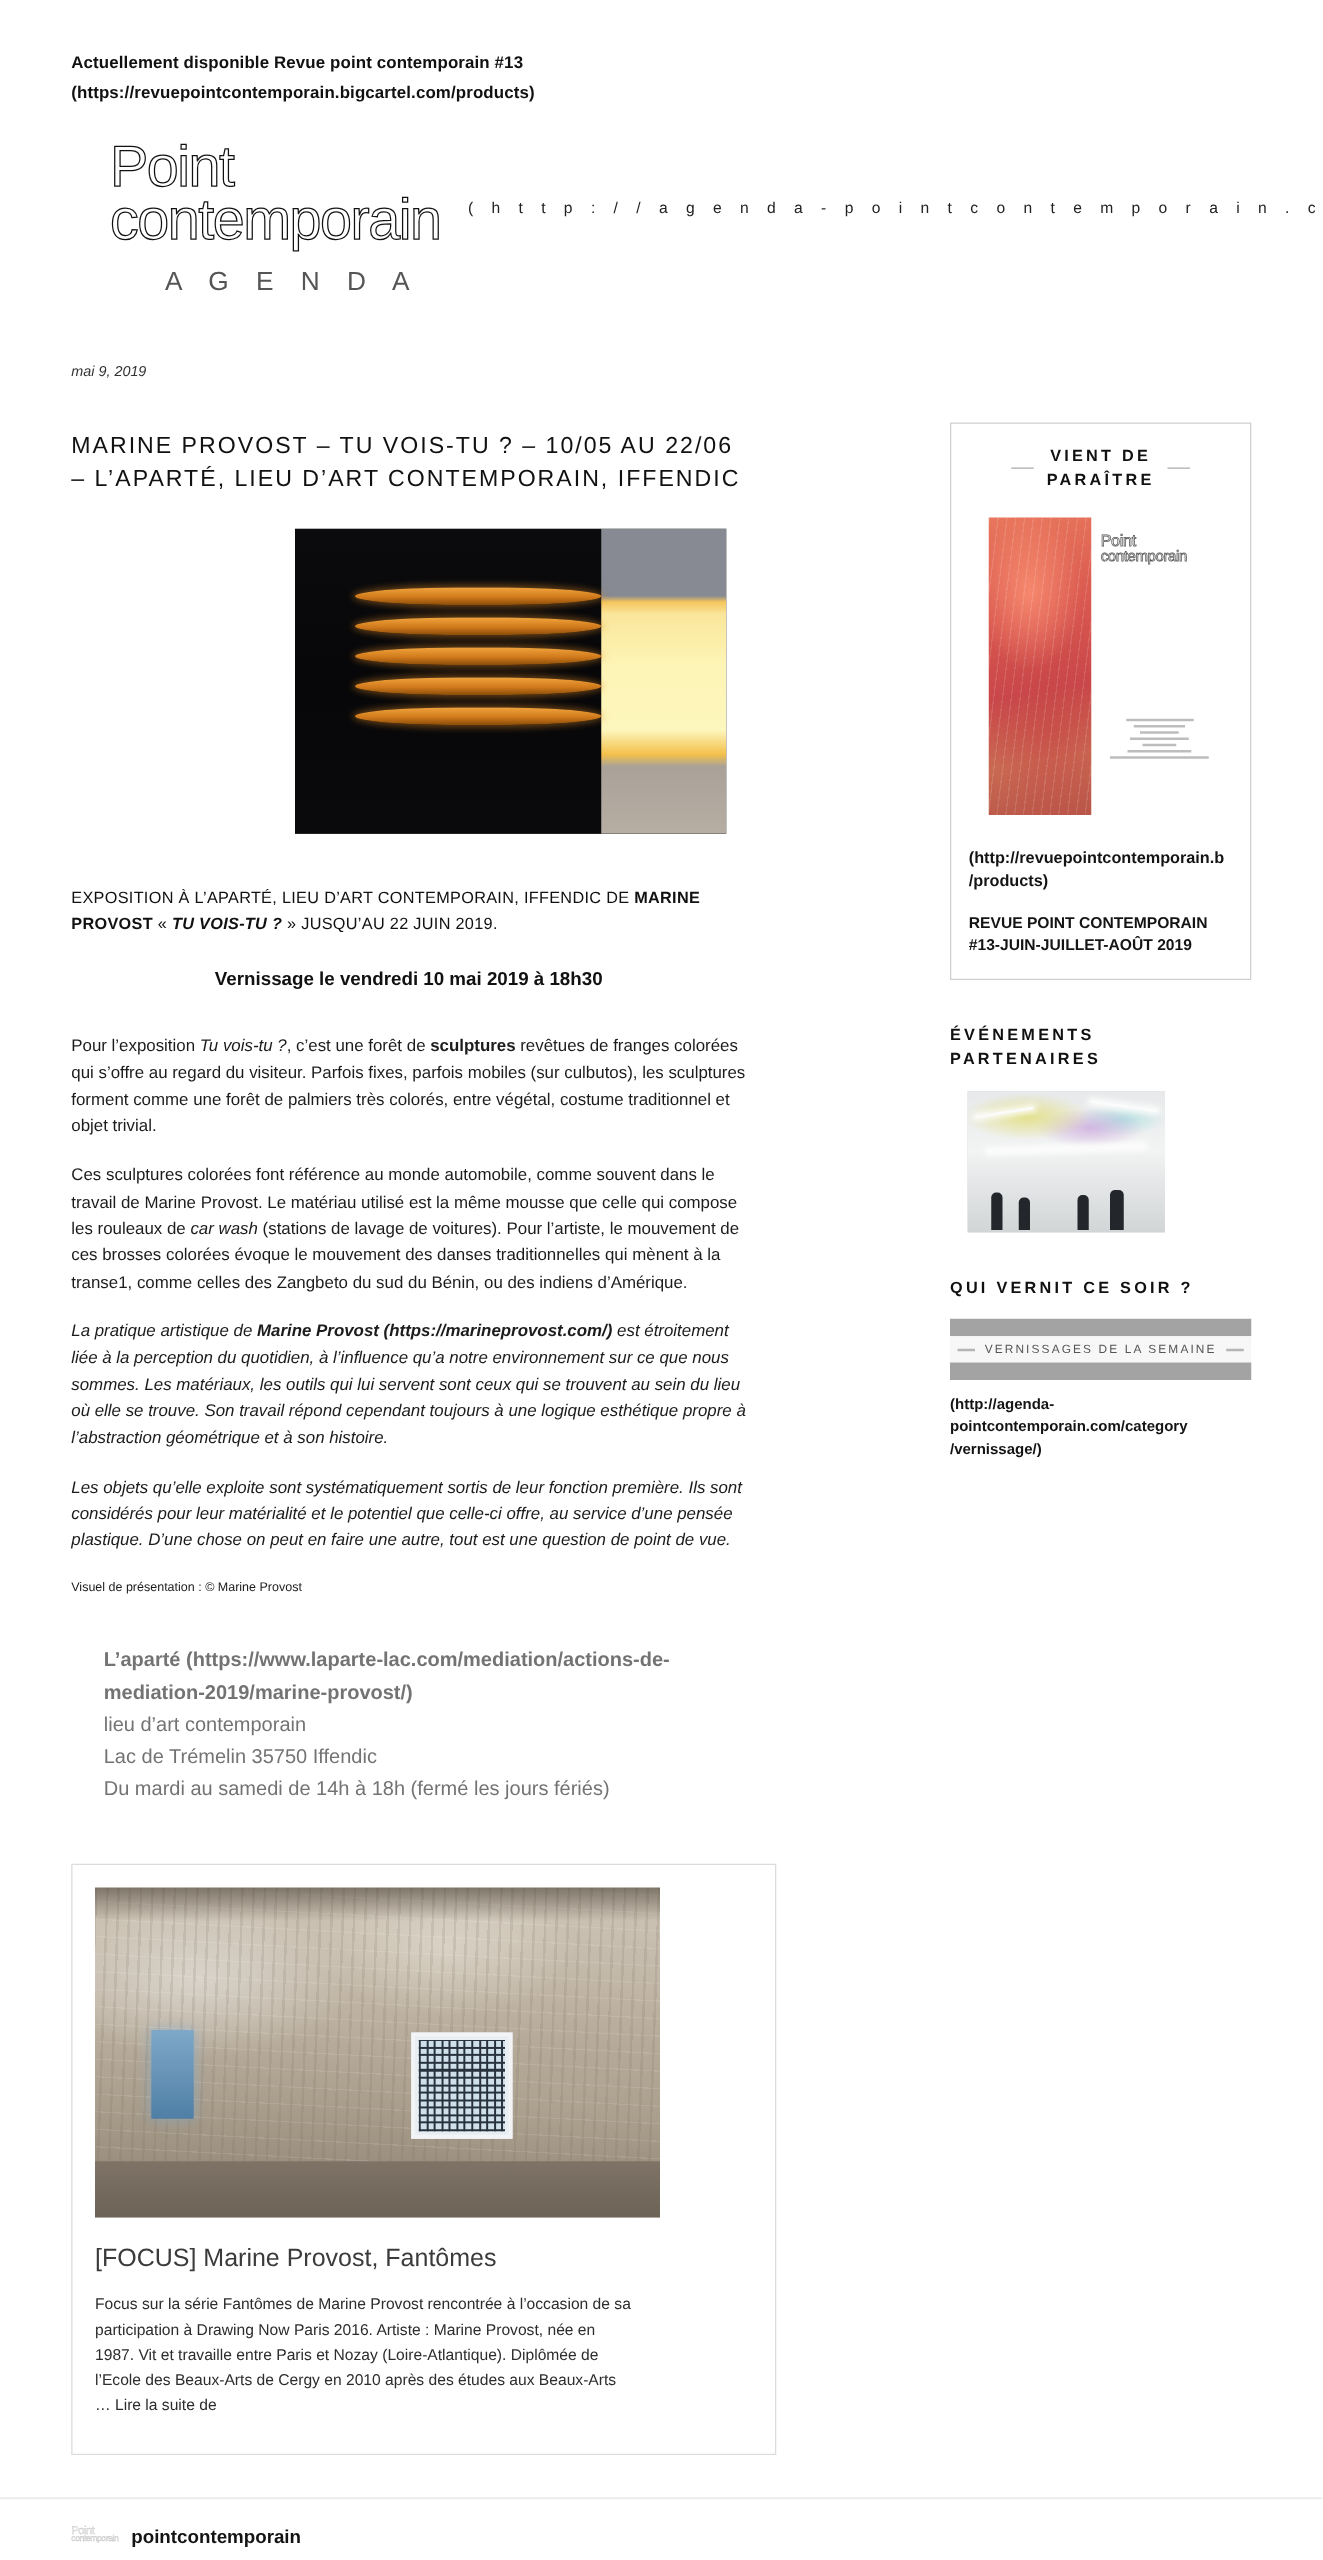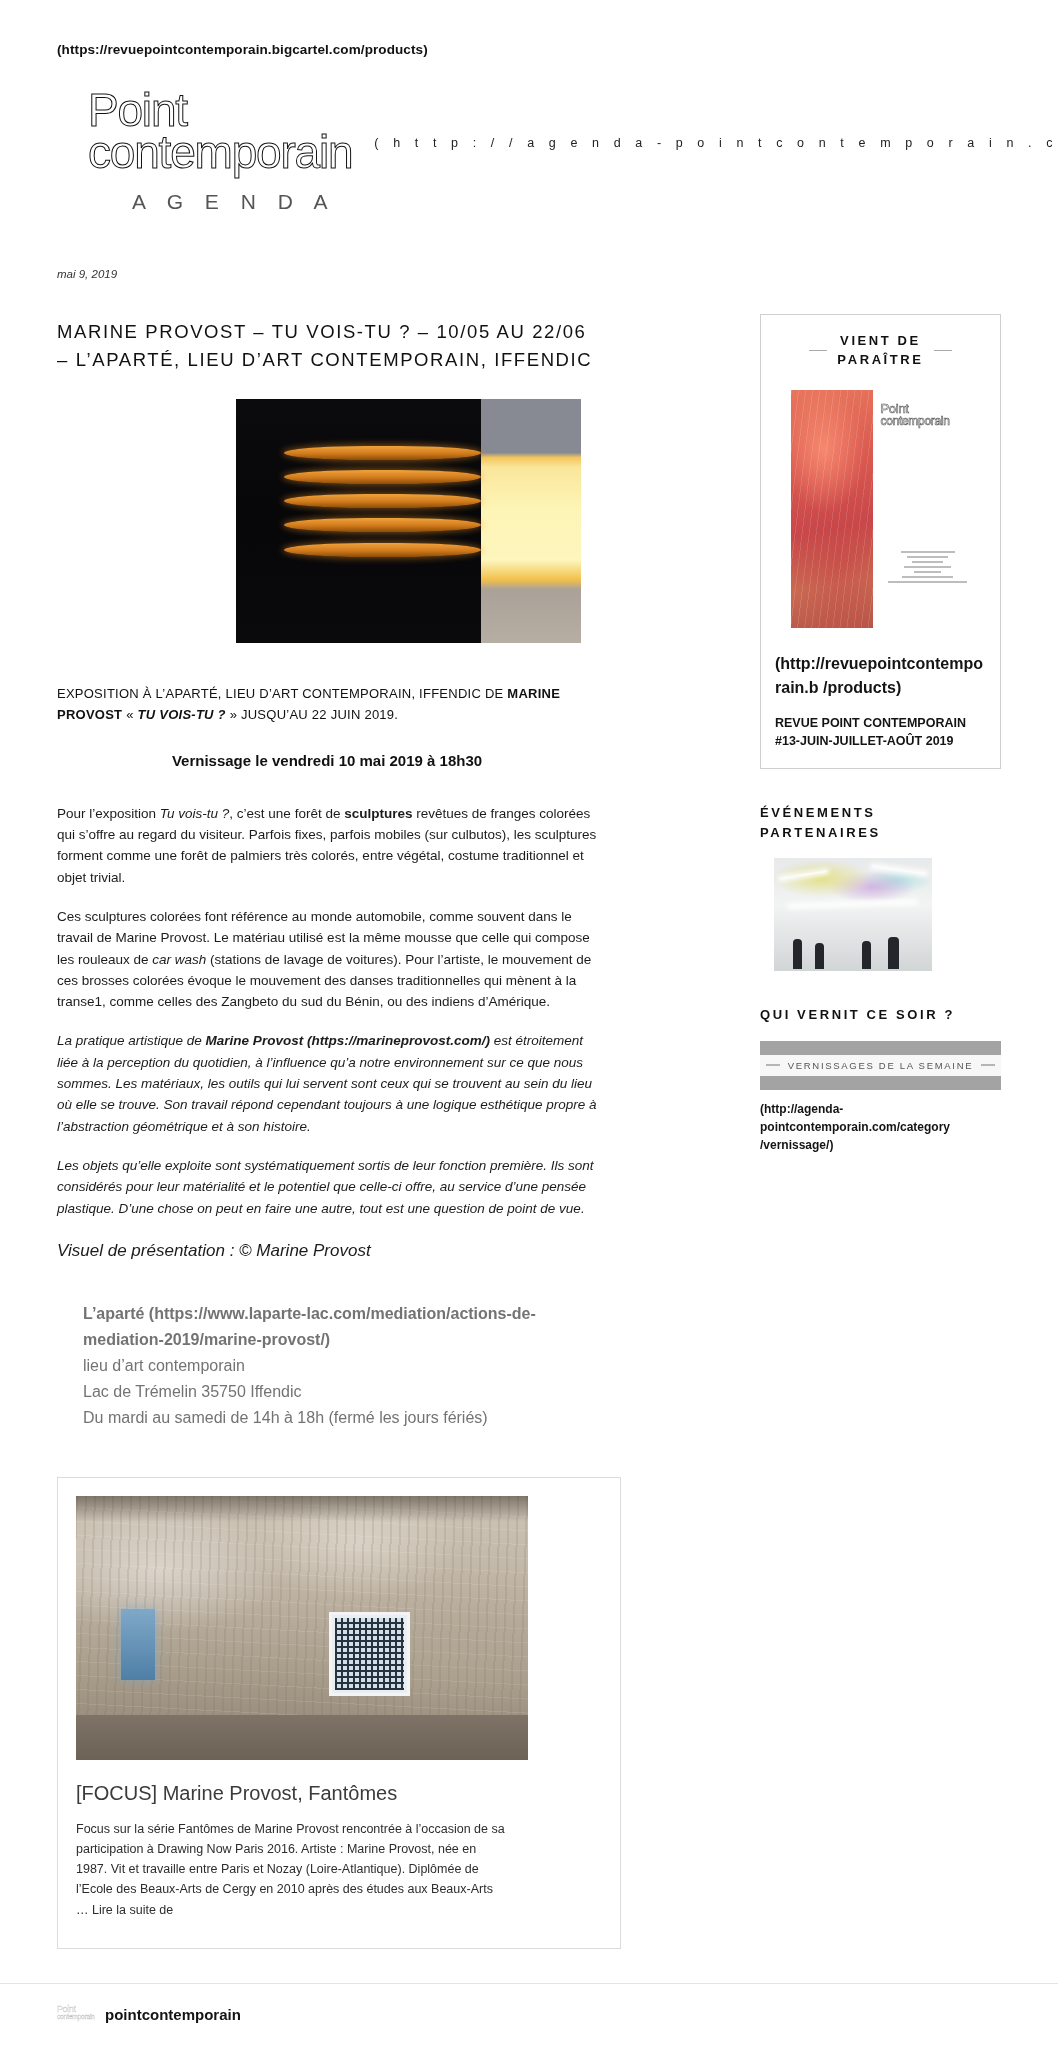"Actuellement disponible Revue point" div { html: none -> <div>Actuellement disponible Revue point contemporain #13</div> }
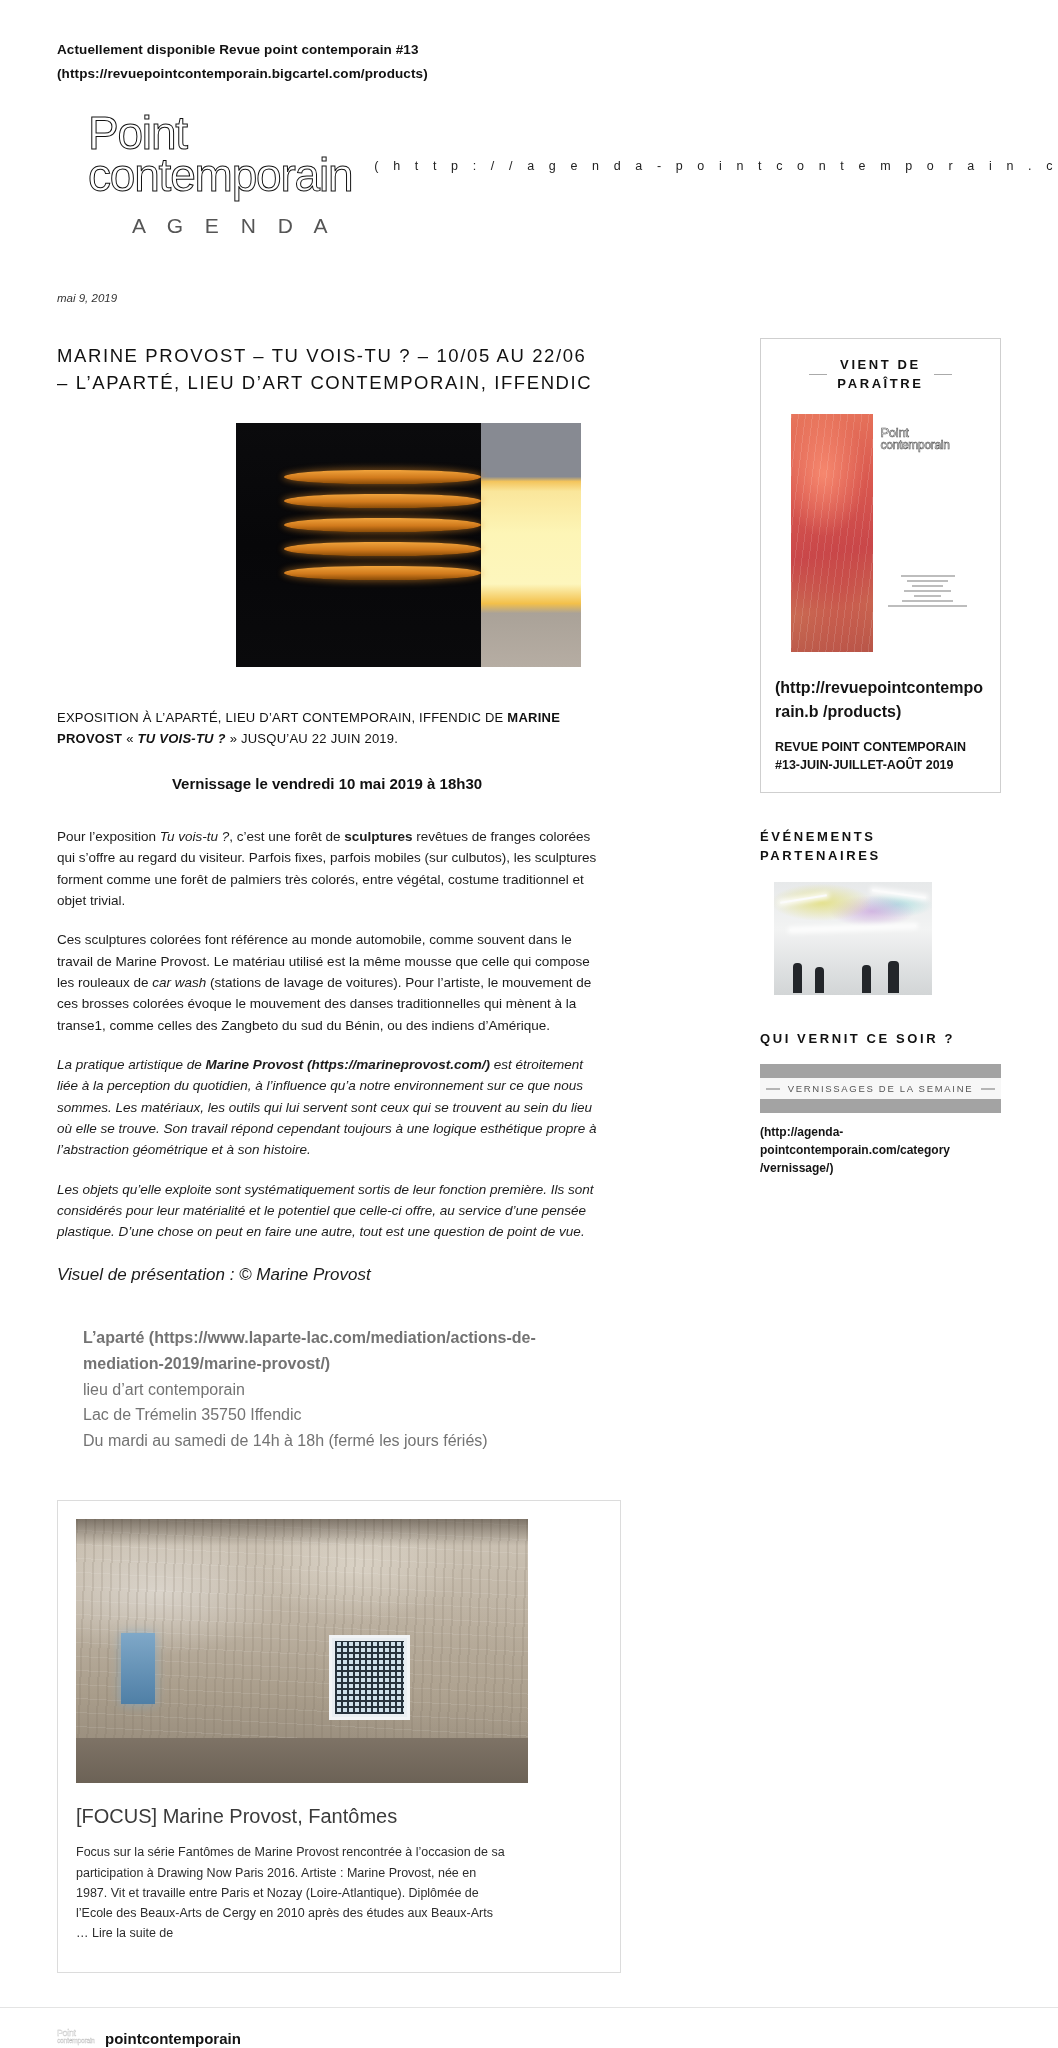"(http://revuepointcontemporain.b" .revue-url { font-size: 16px -> 13px }
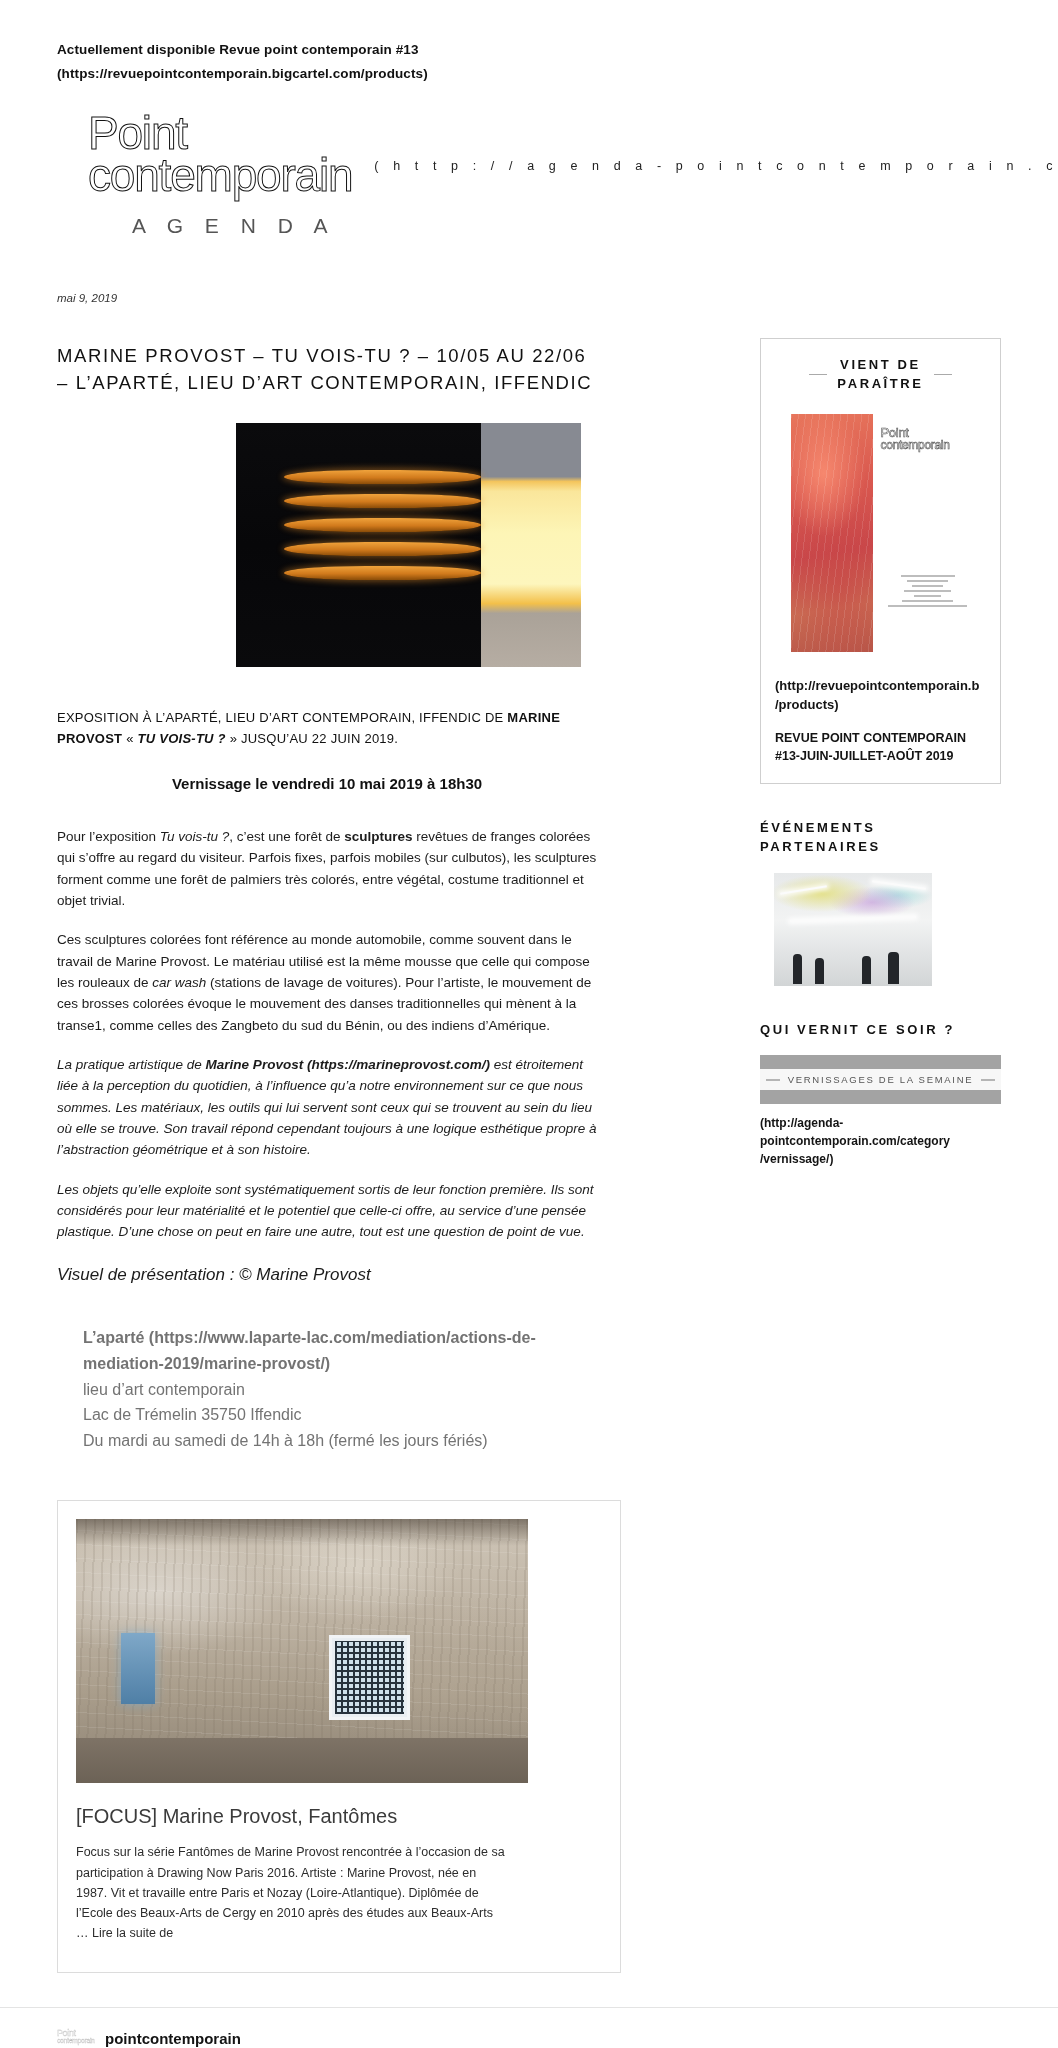"Visuel de présentation : ©" .credit { font-size: 17px -> 10px; font-style: italic -> none }
